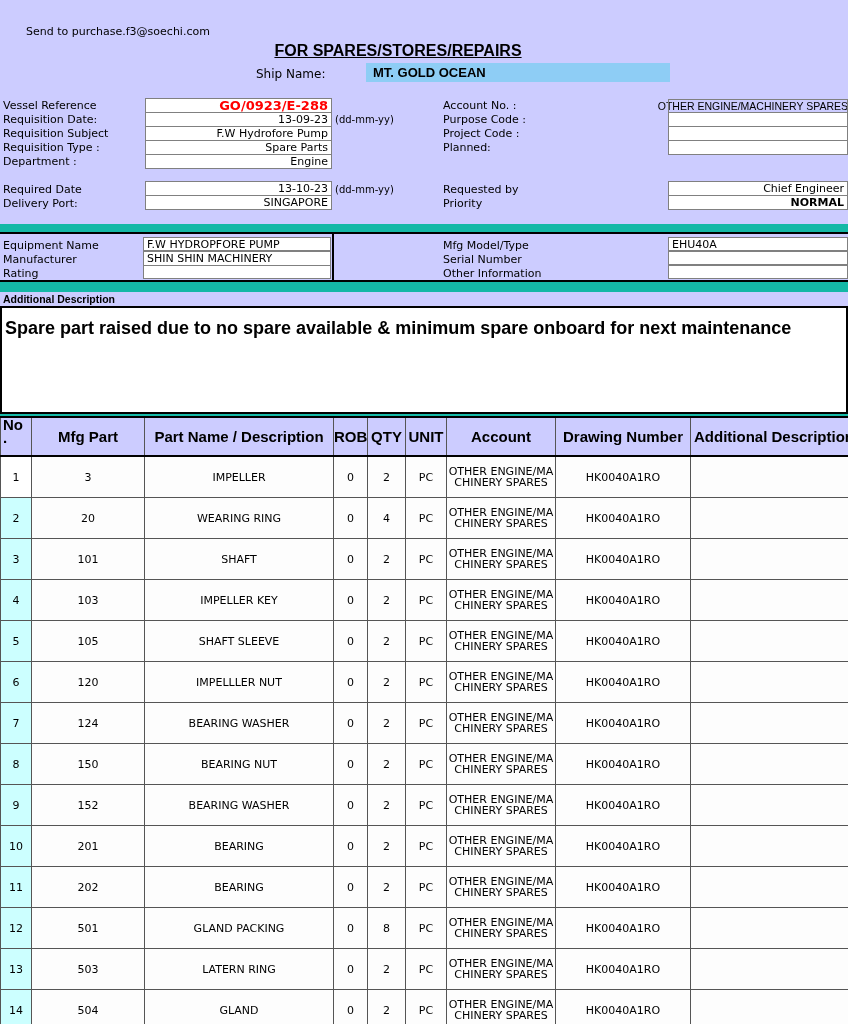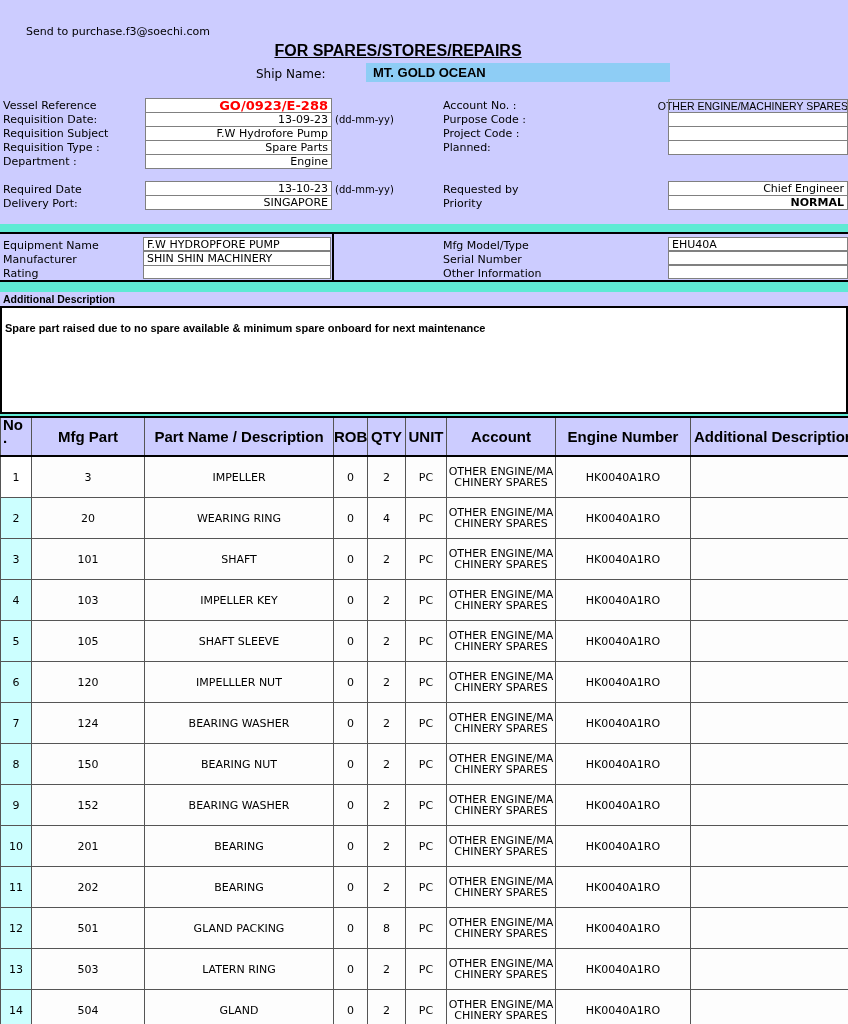"Send to purchase.f3@soechi.com" #page { background: #5eead4 -> #14b8a6 }
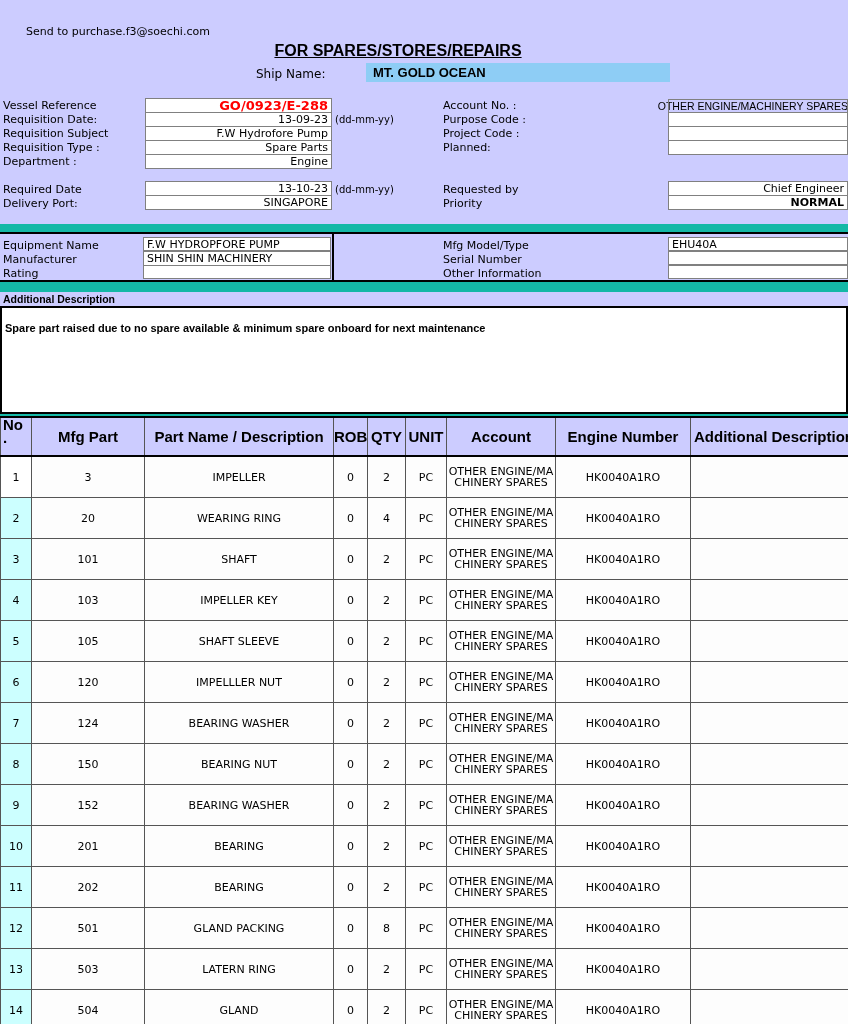"Spare part raised due to" #addl-desc-text { font-size: 11px -> 18px }
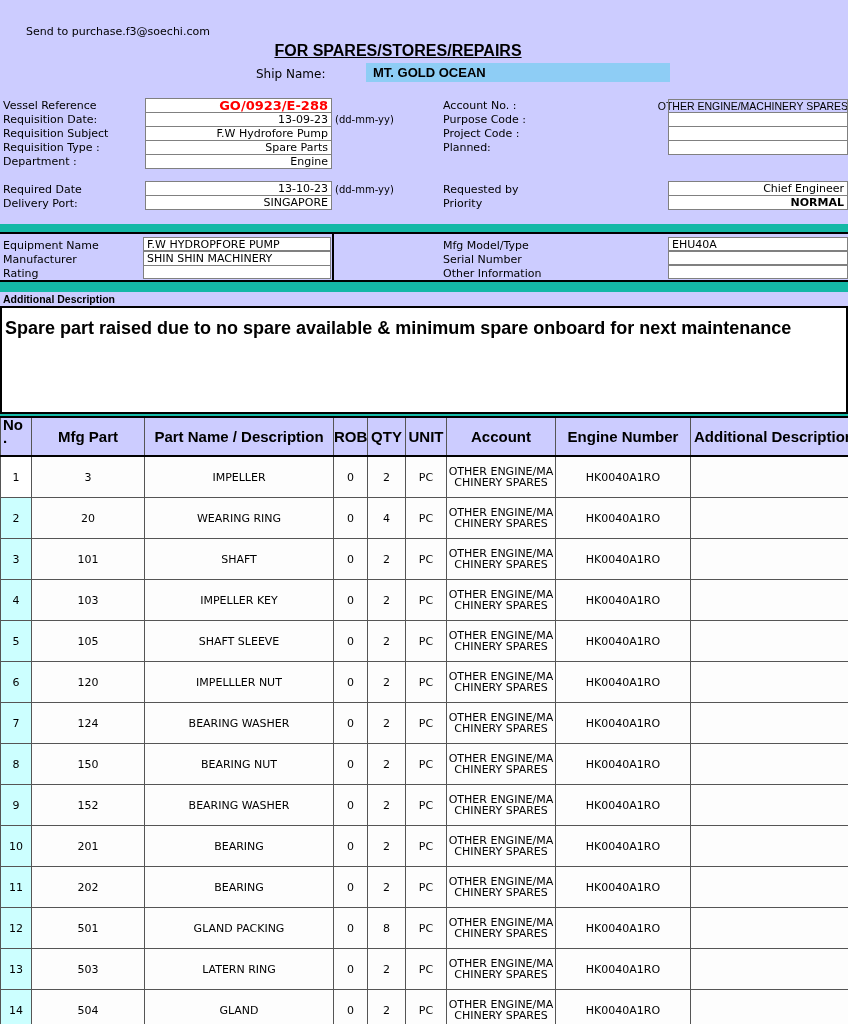"Engine Number" th.c-draw { text: Engine -> Drawing }
